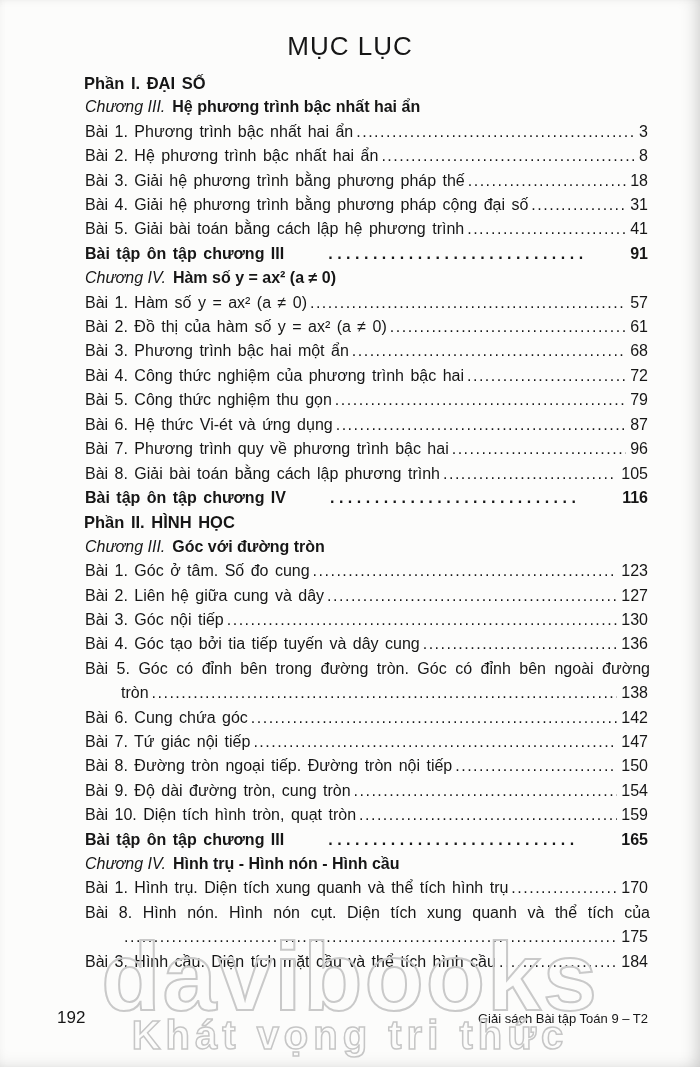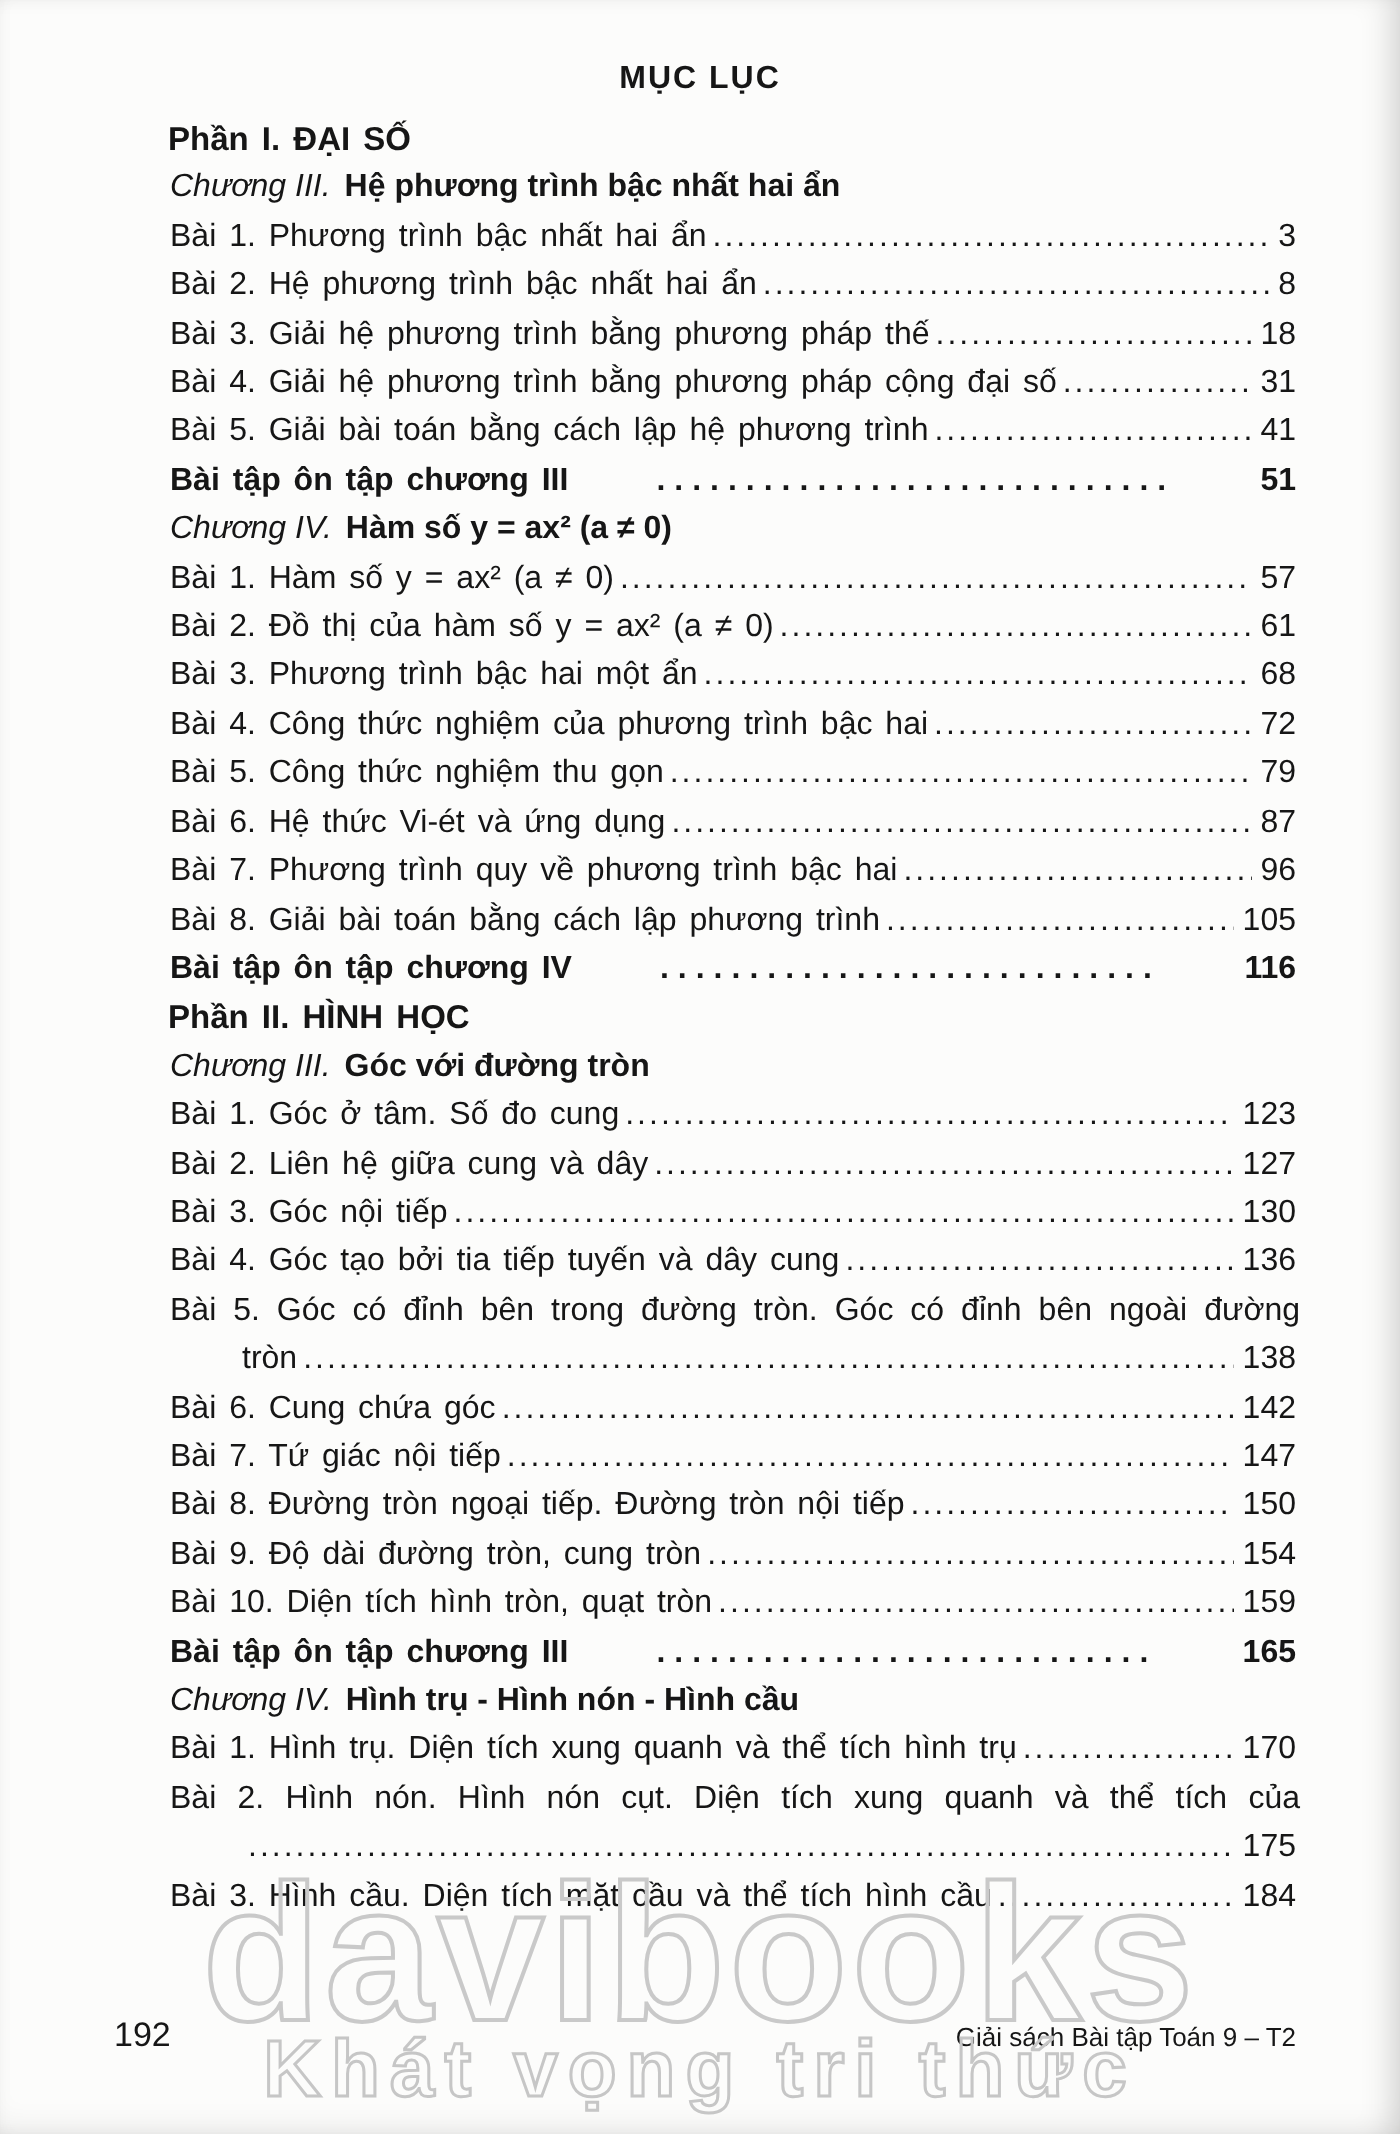"MỤC LỤC" .title { font-size: 16px -> 26px; font-weight: 700 -> 400 }
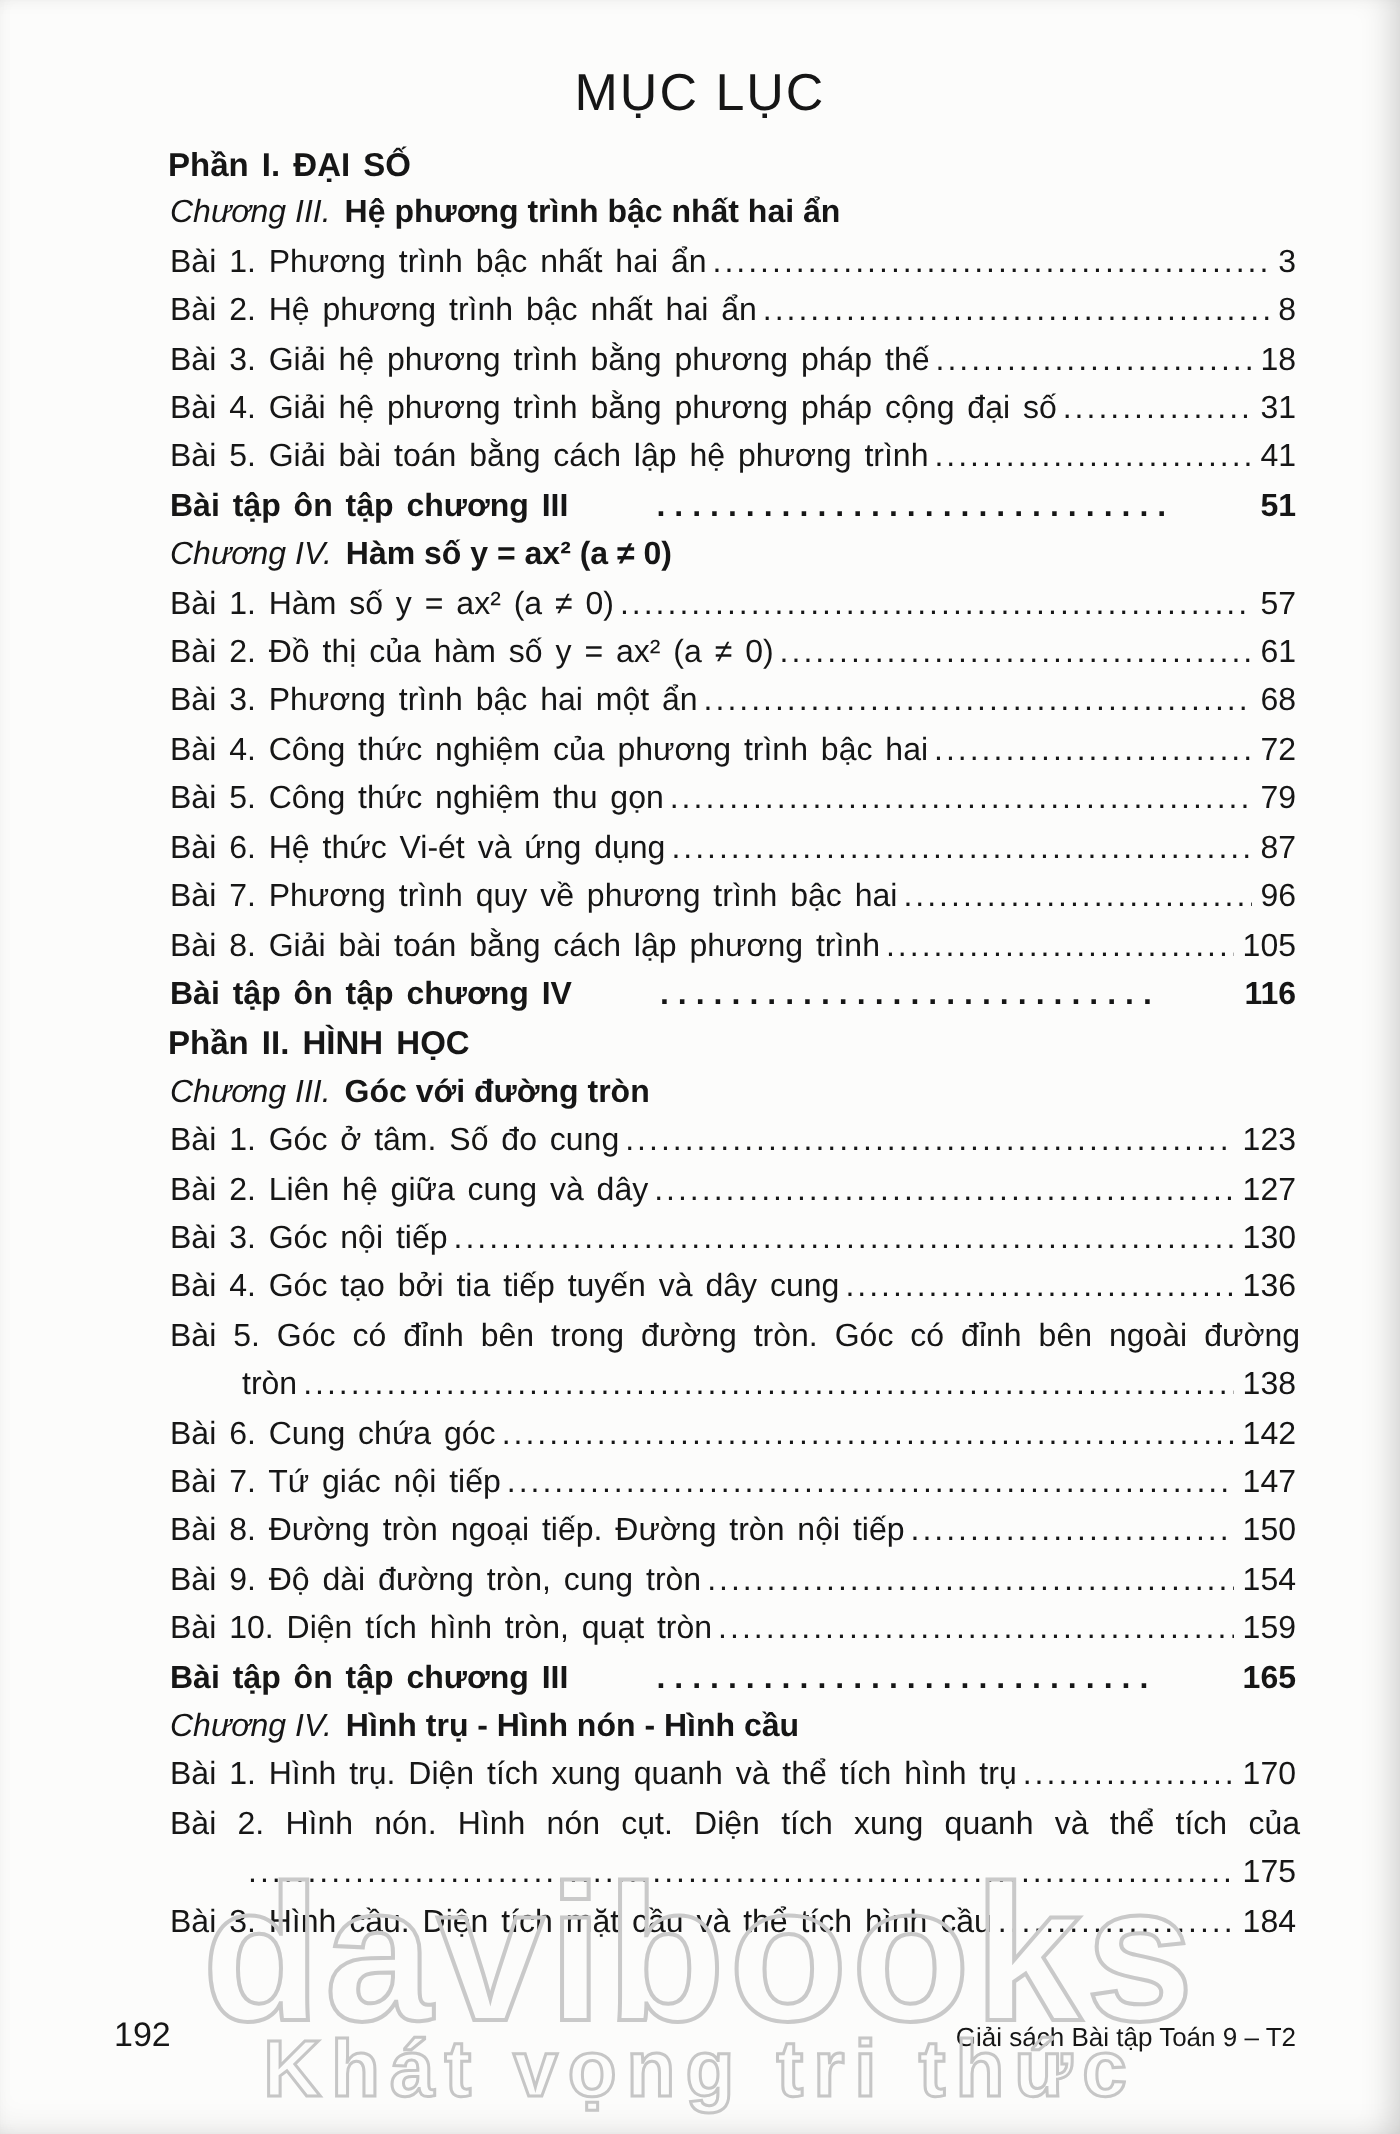"51" span.pageref { text: 51 -> 91 }
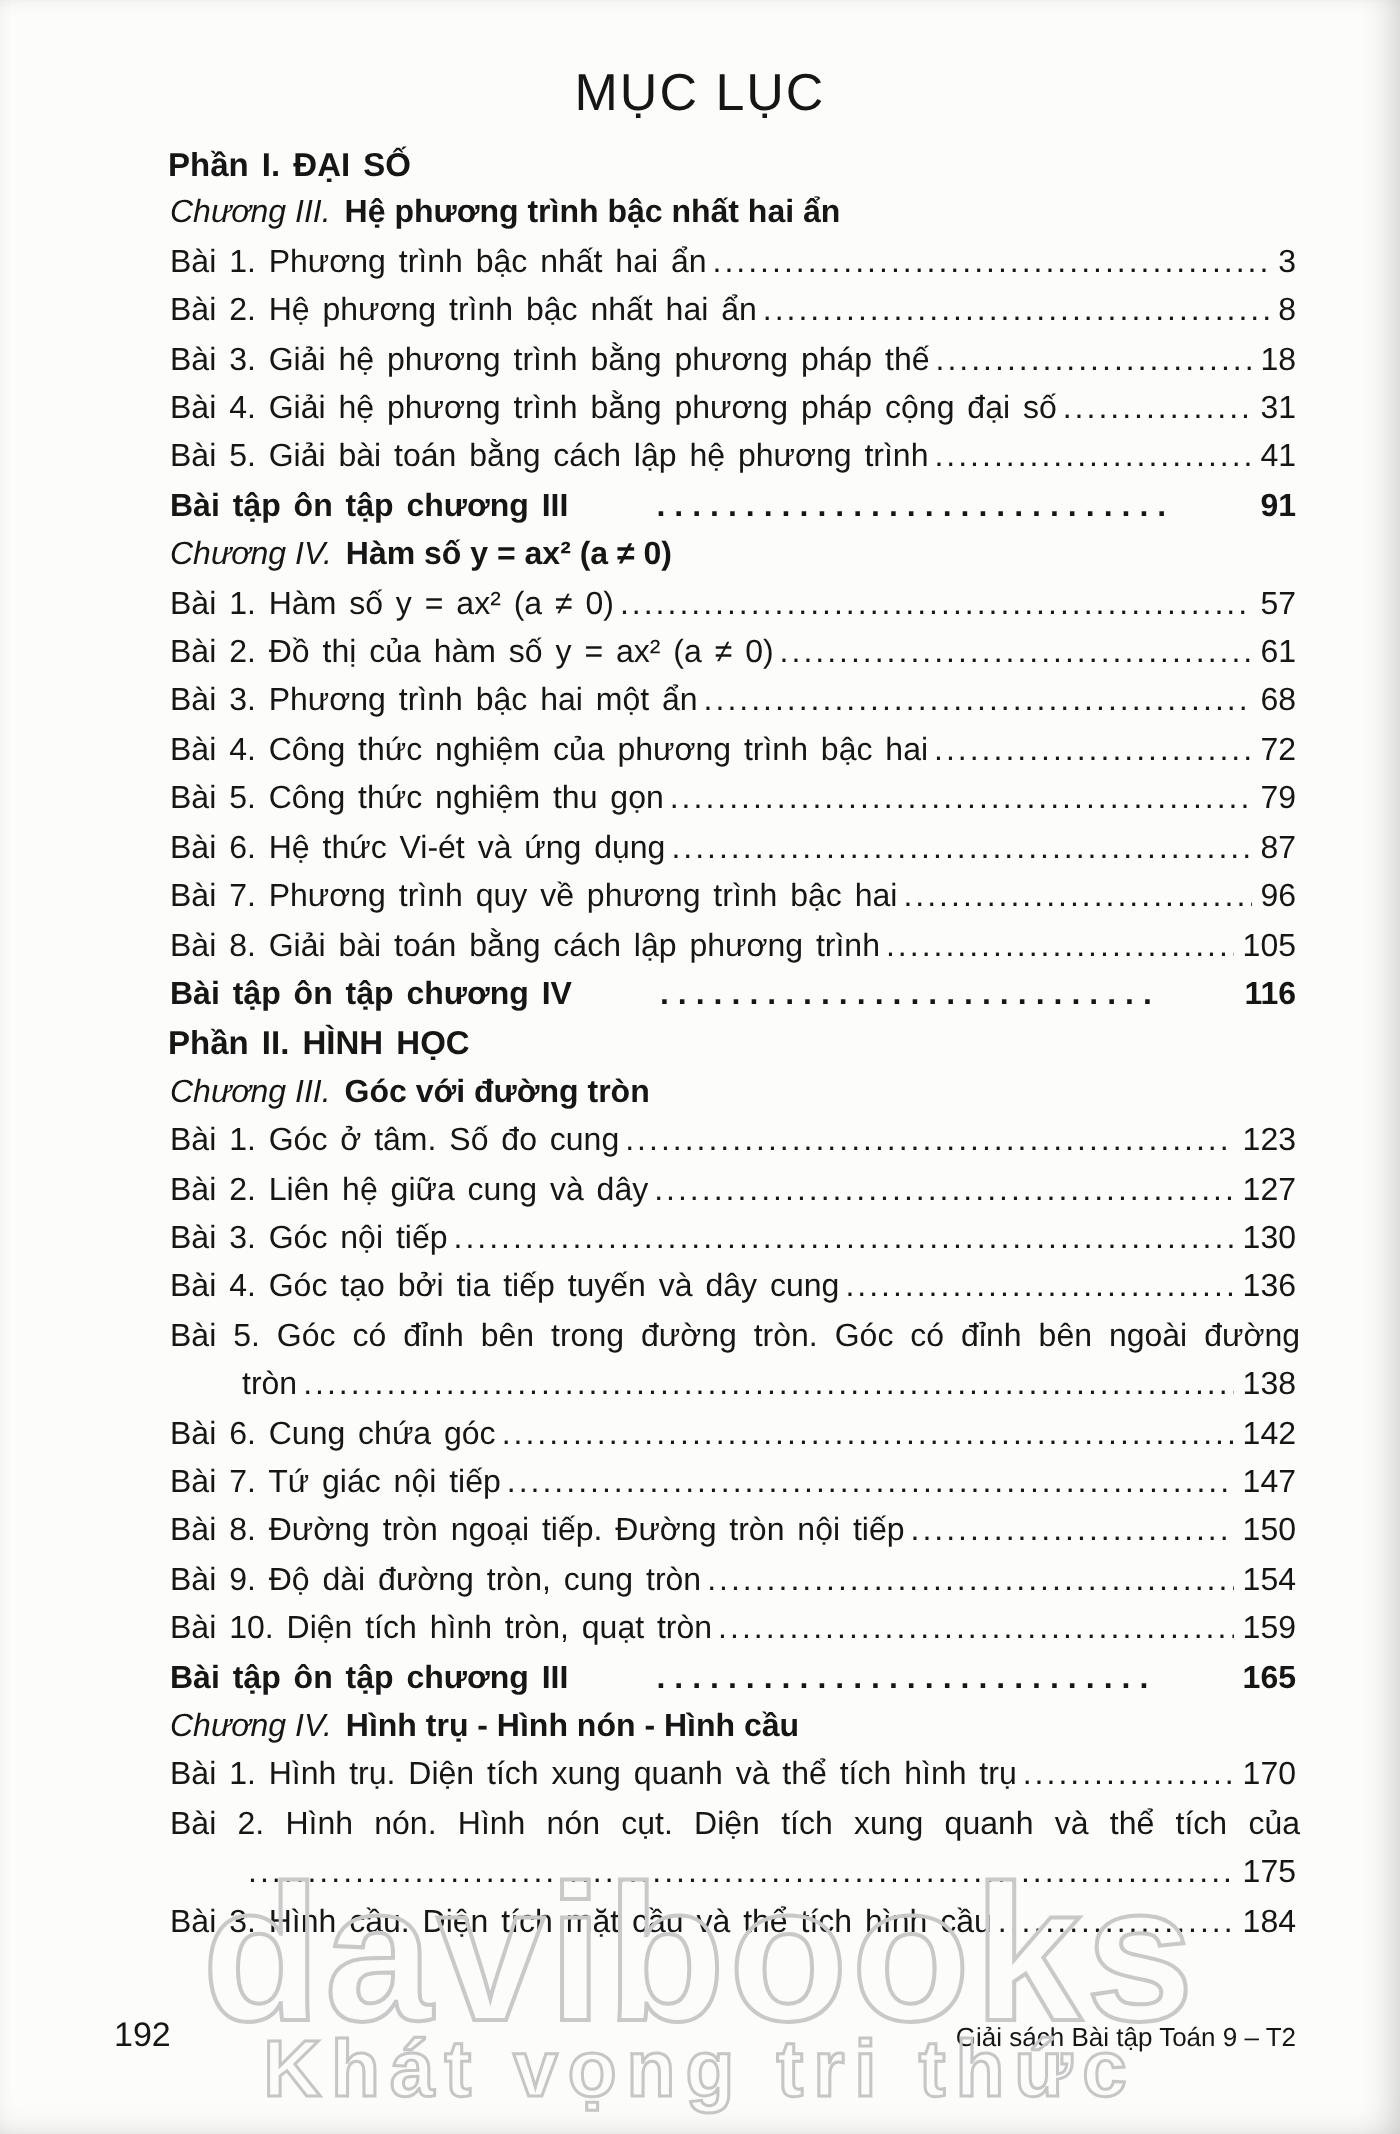"Bài 2. Hình nón. Hình" span.label-justify { text: 2 -> 8 }
